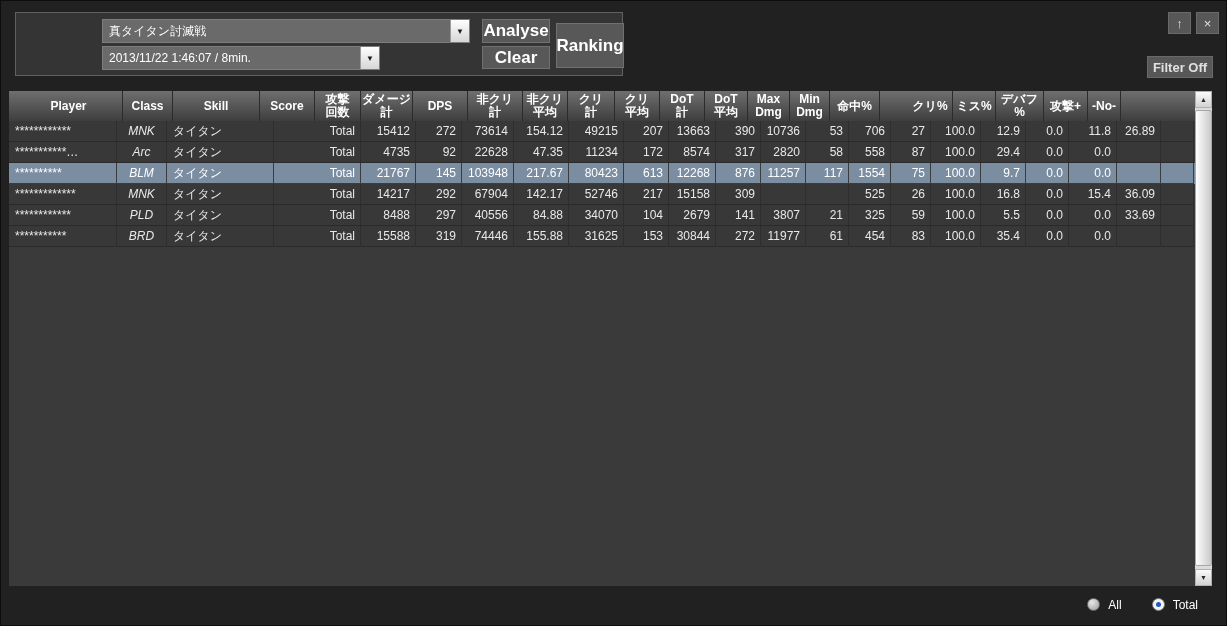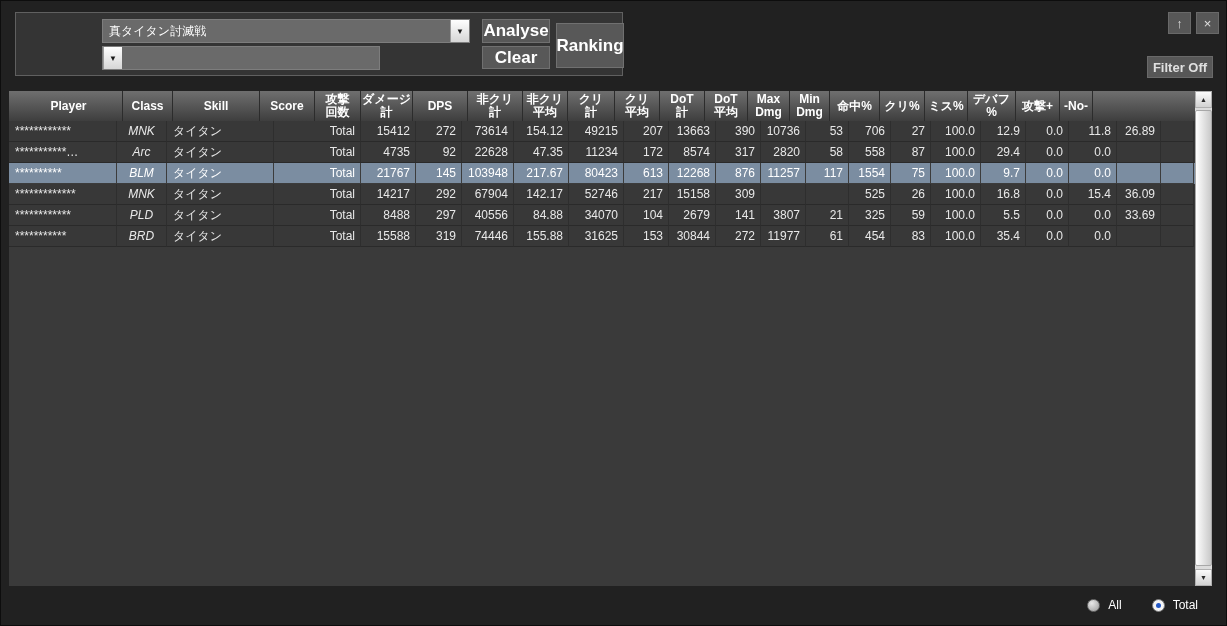"2013/11/22 1:46:07 / 8min." span.combo-text { html: none -> <span>2013/11/22 1:46:07 / 8min.</span> }
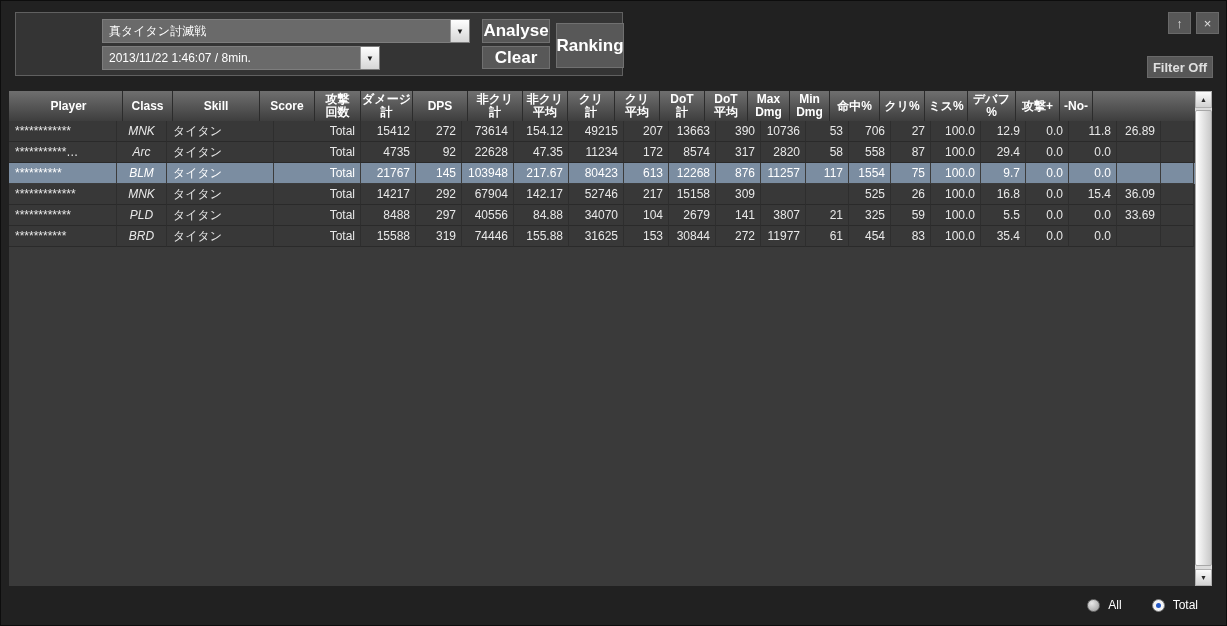"クリ%" div.th { margin-left: none -> 28px }
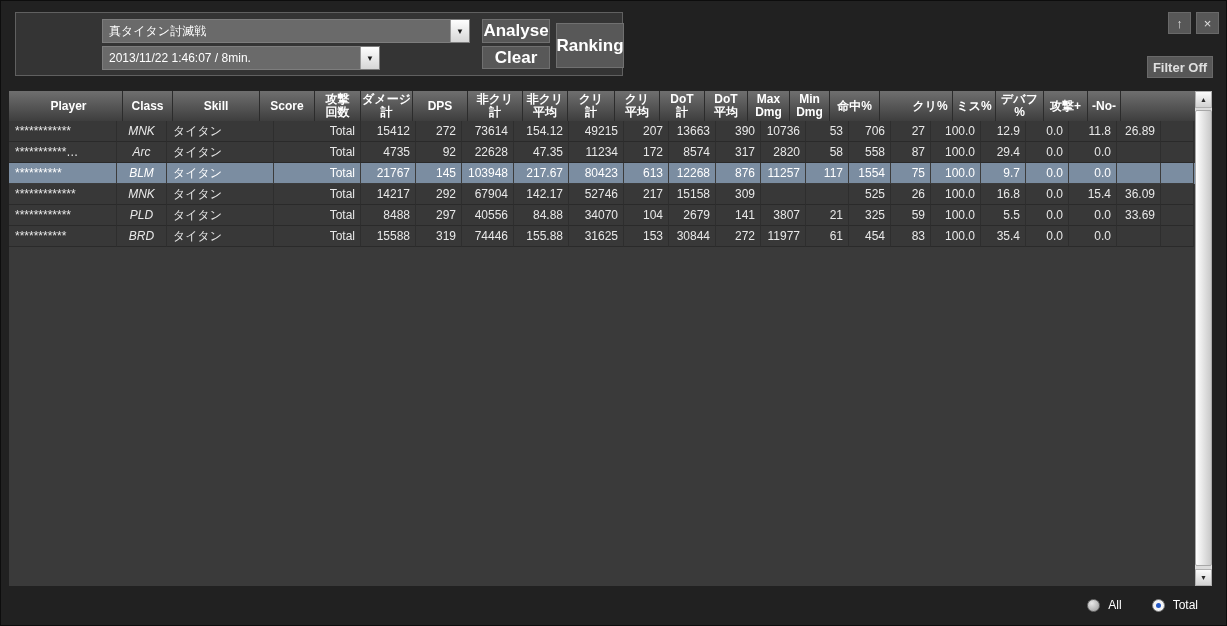"All" .radio-item { align-items: flex-end -> flex-start }
